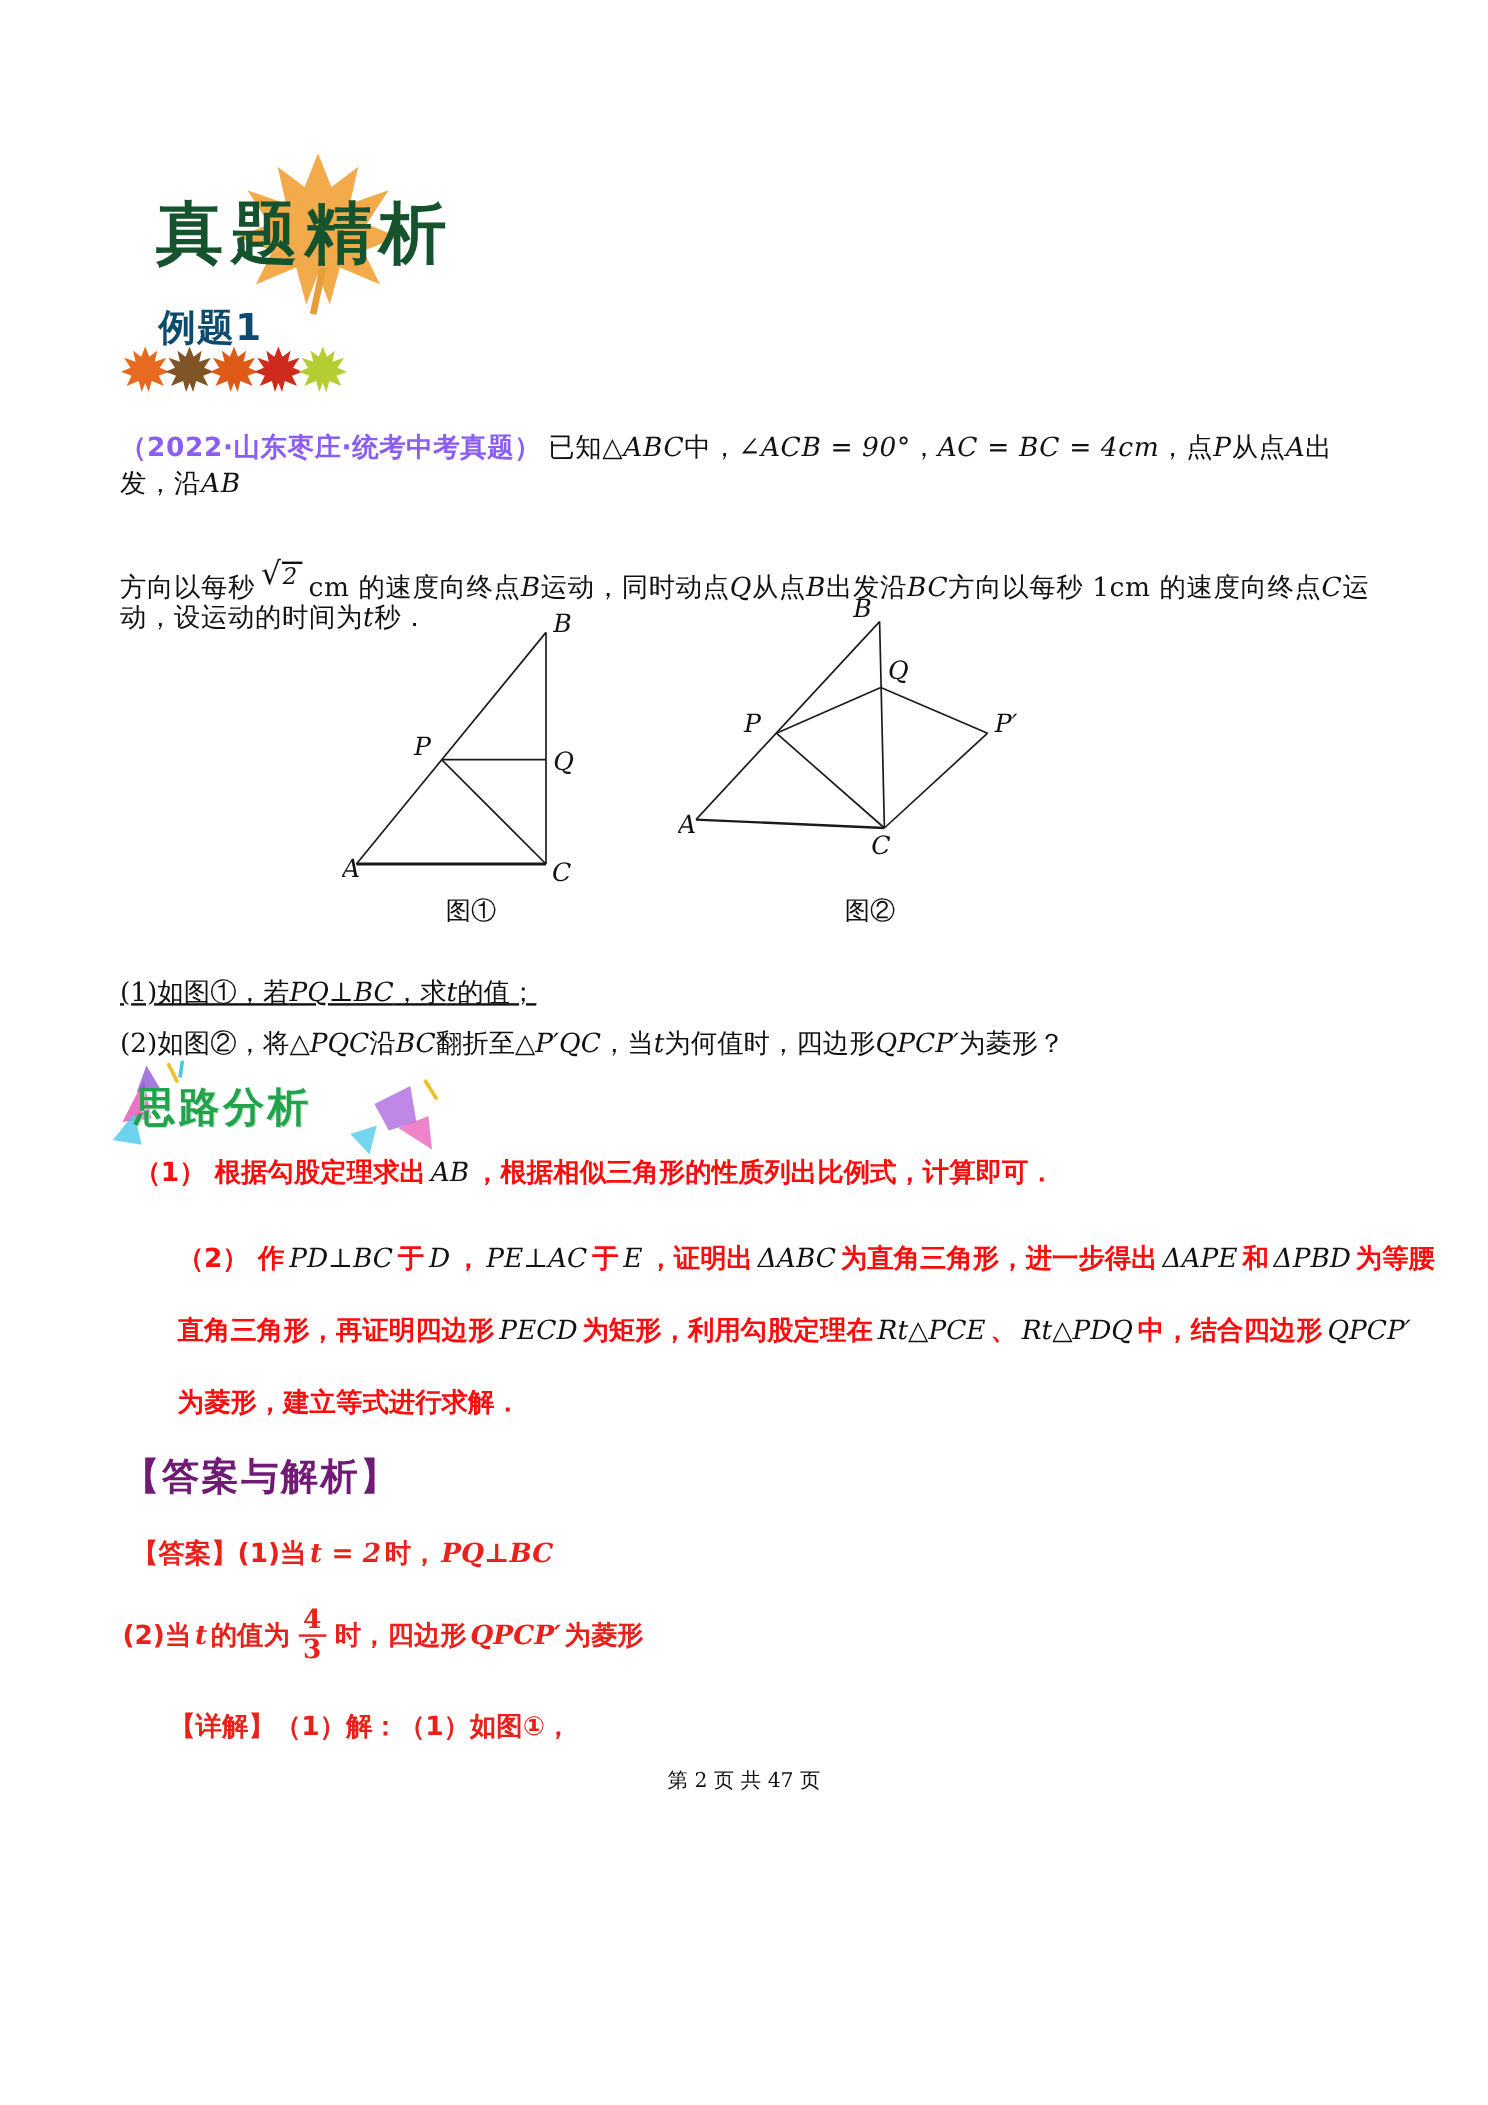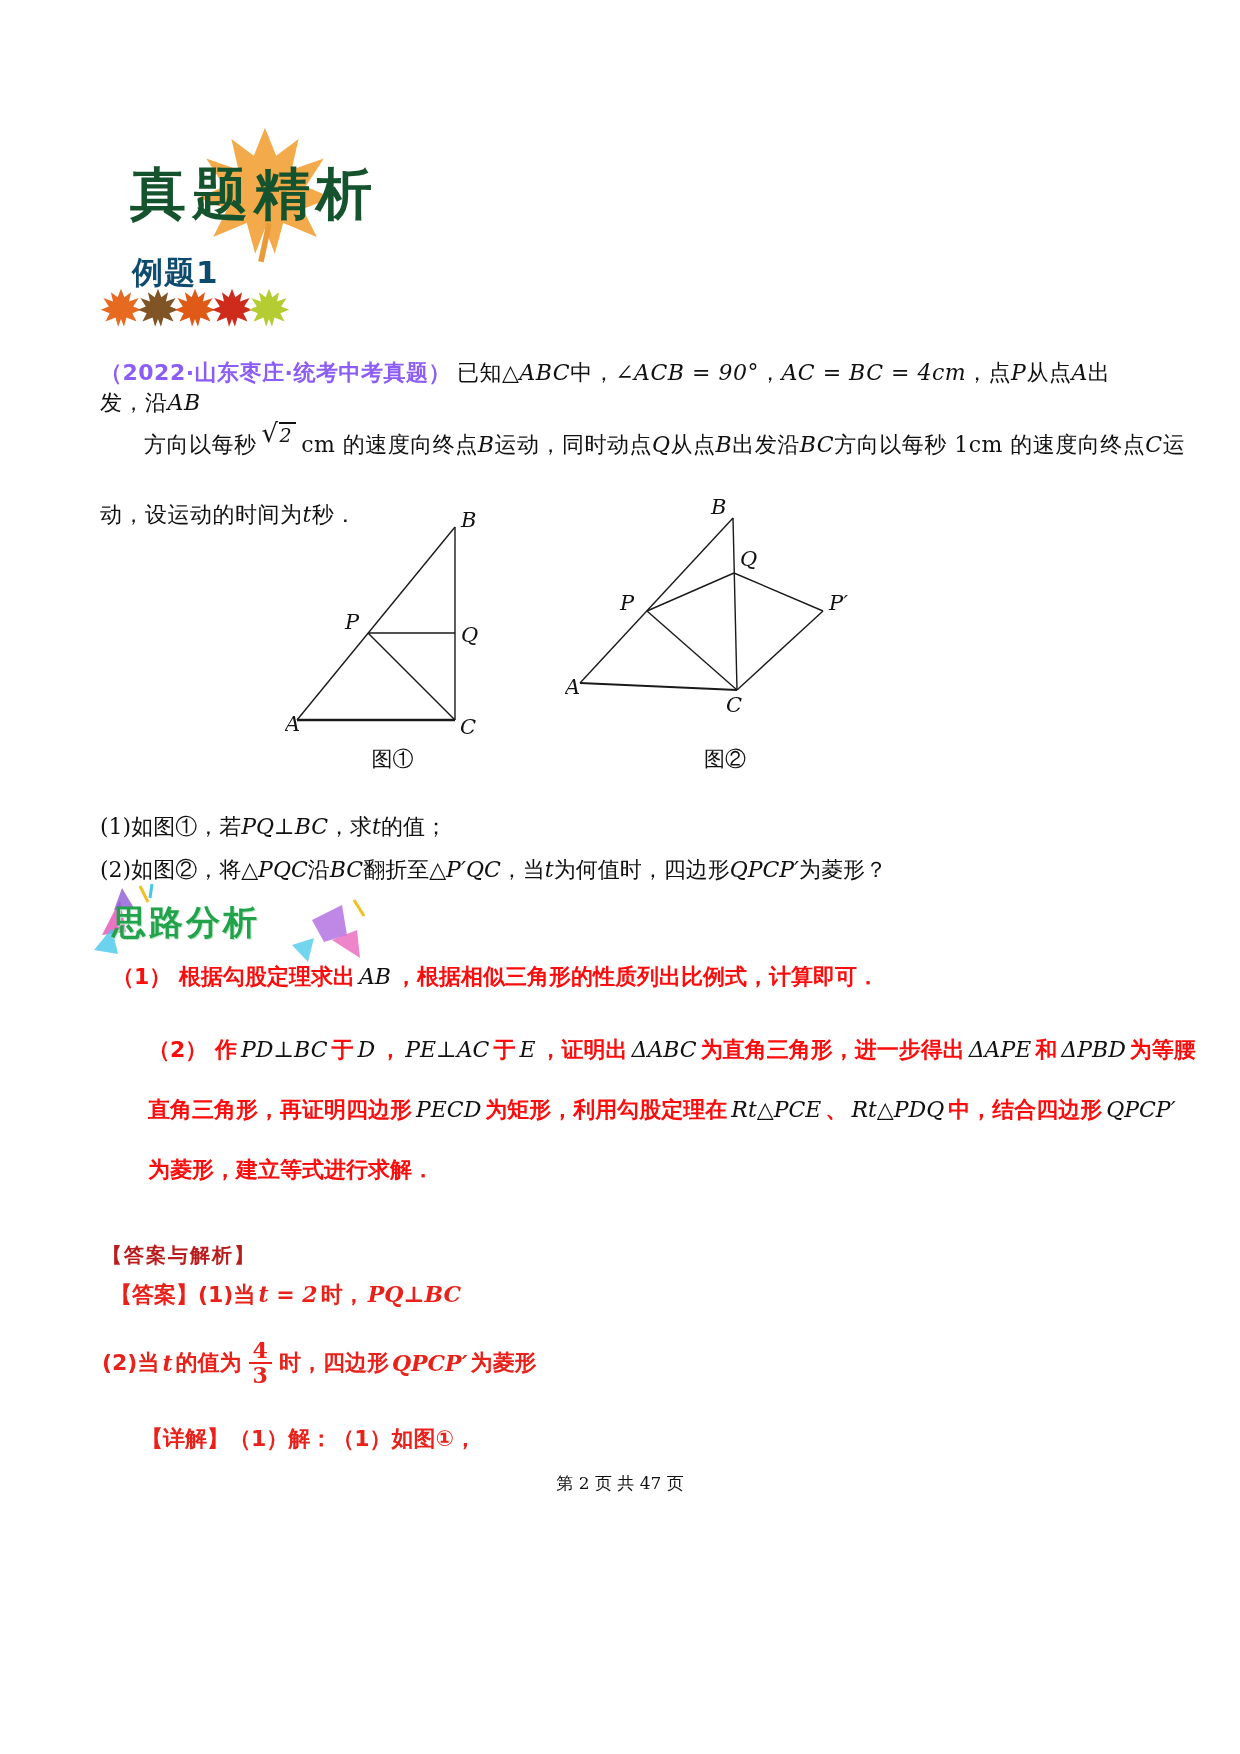"方向以每秒 √2 cm 的速度向终点B运动，同时动点Q从点B出发沿BC方向以每秒" .line2 { margin-left: 44px -> none; top: 418px -> 464px }
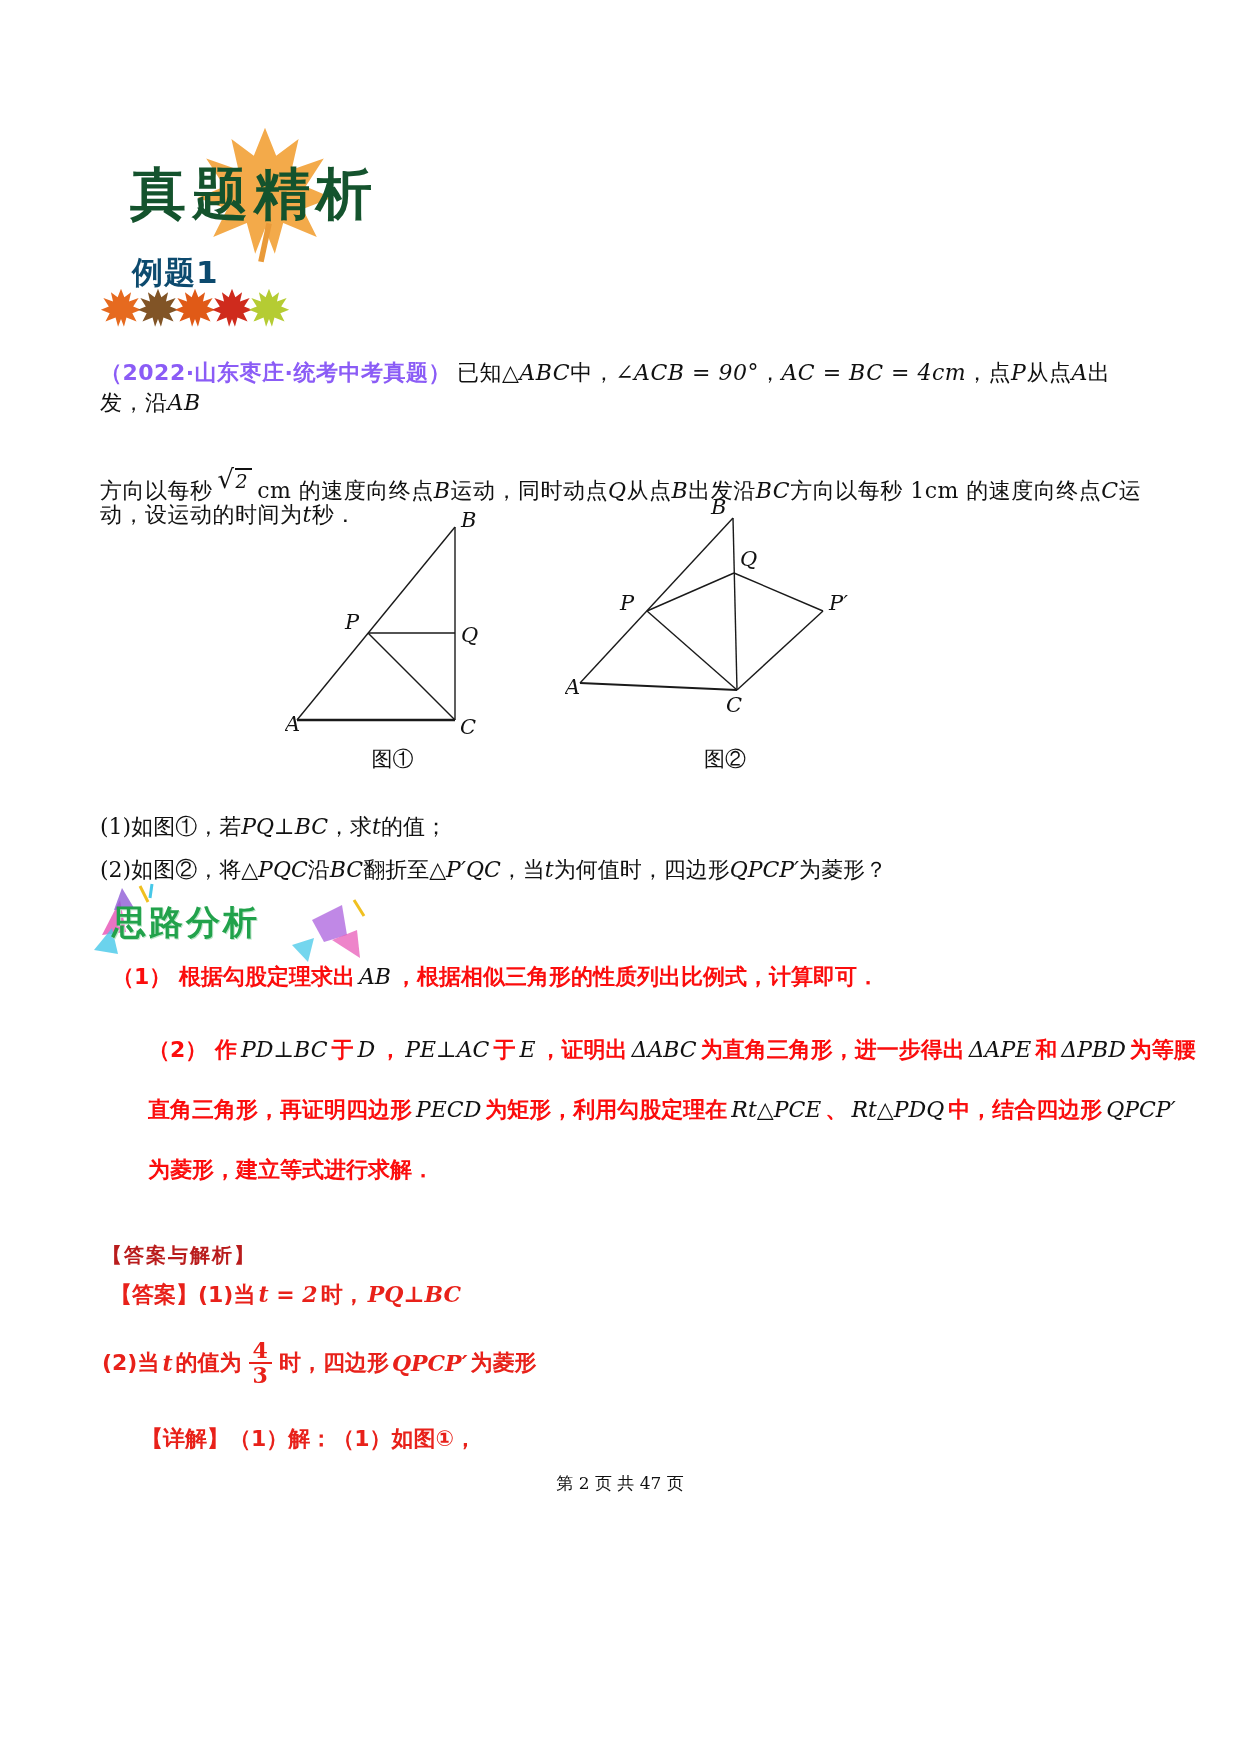"(1)如图①，若PQ⊥BC，求t的值；" .q1 { text-decoration: none -> underline }
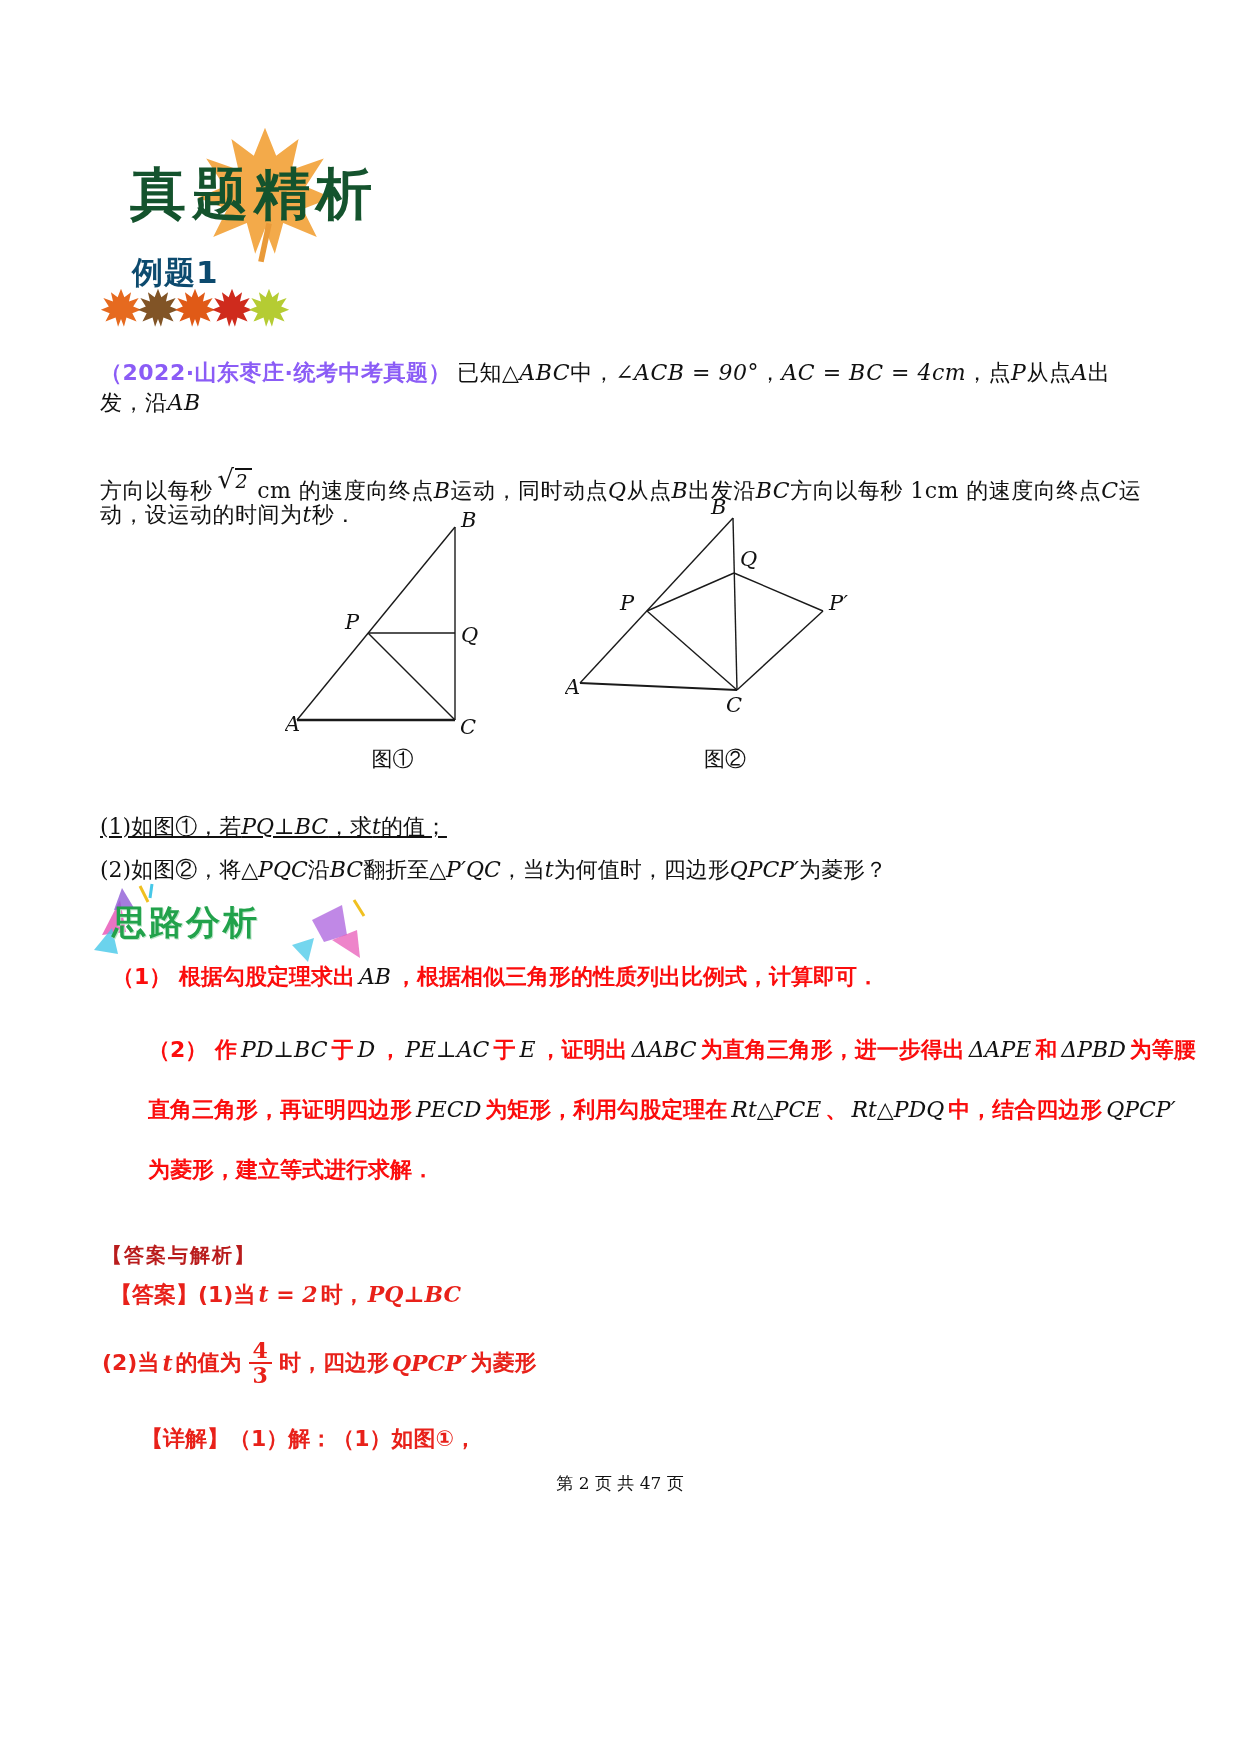"【答案与解析】" .ans-header { color: #b91c1c -> #701a75; font-size: 20px -> 31px; margin-top: 32px -> none }
